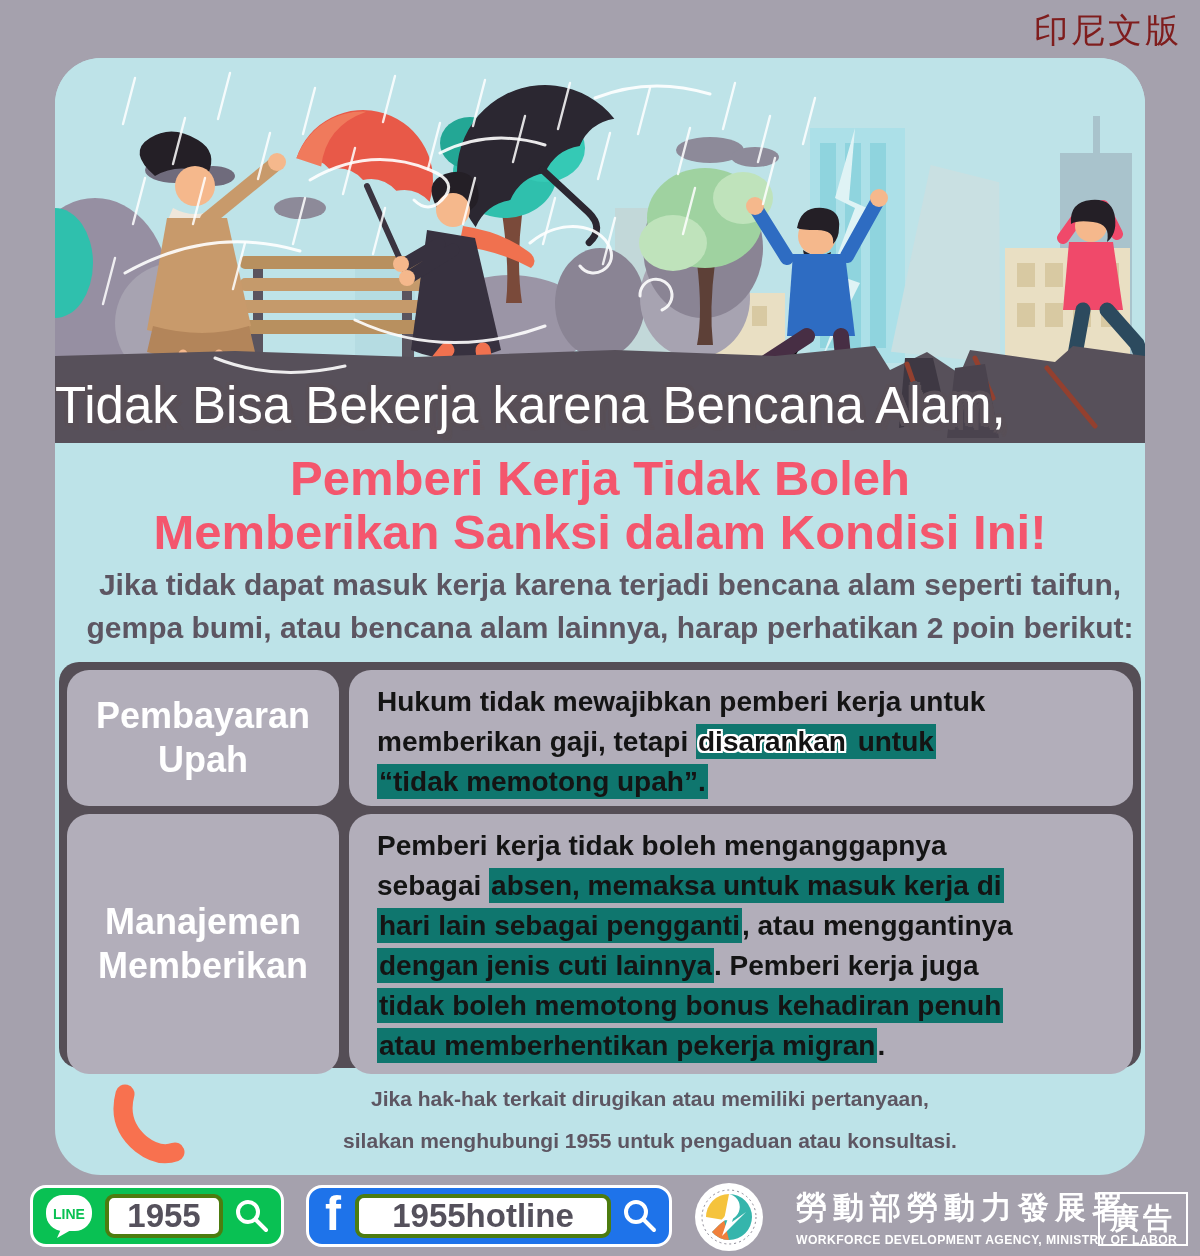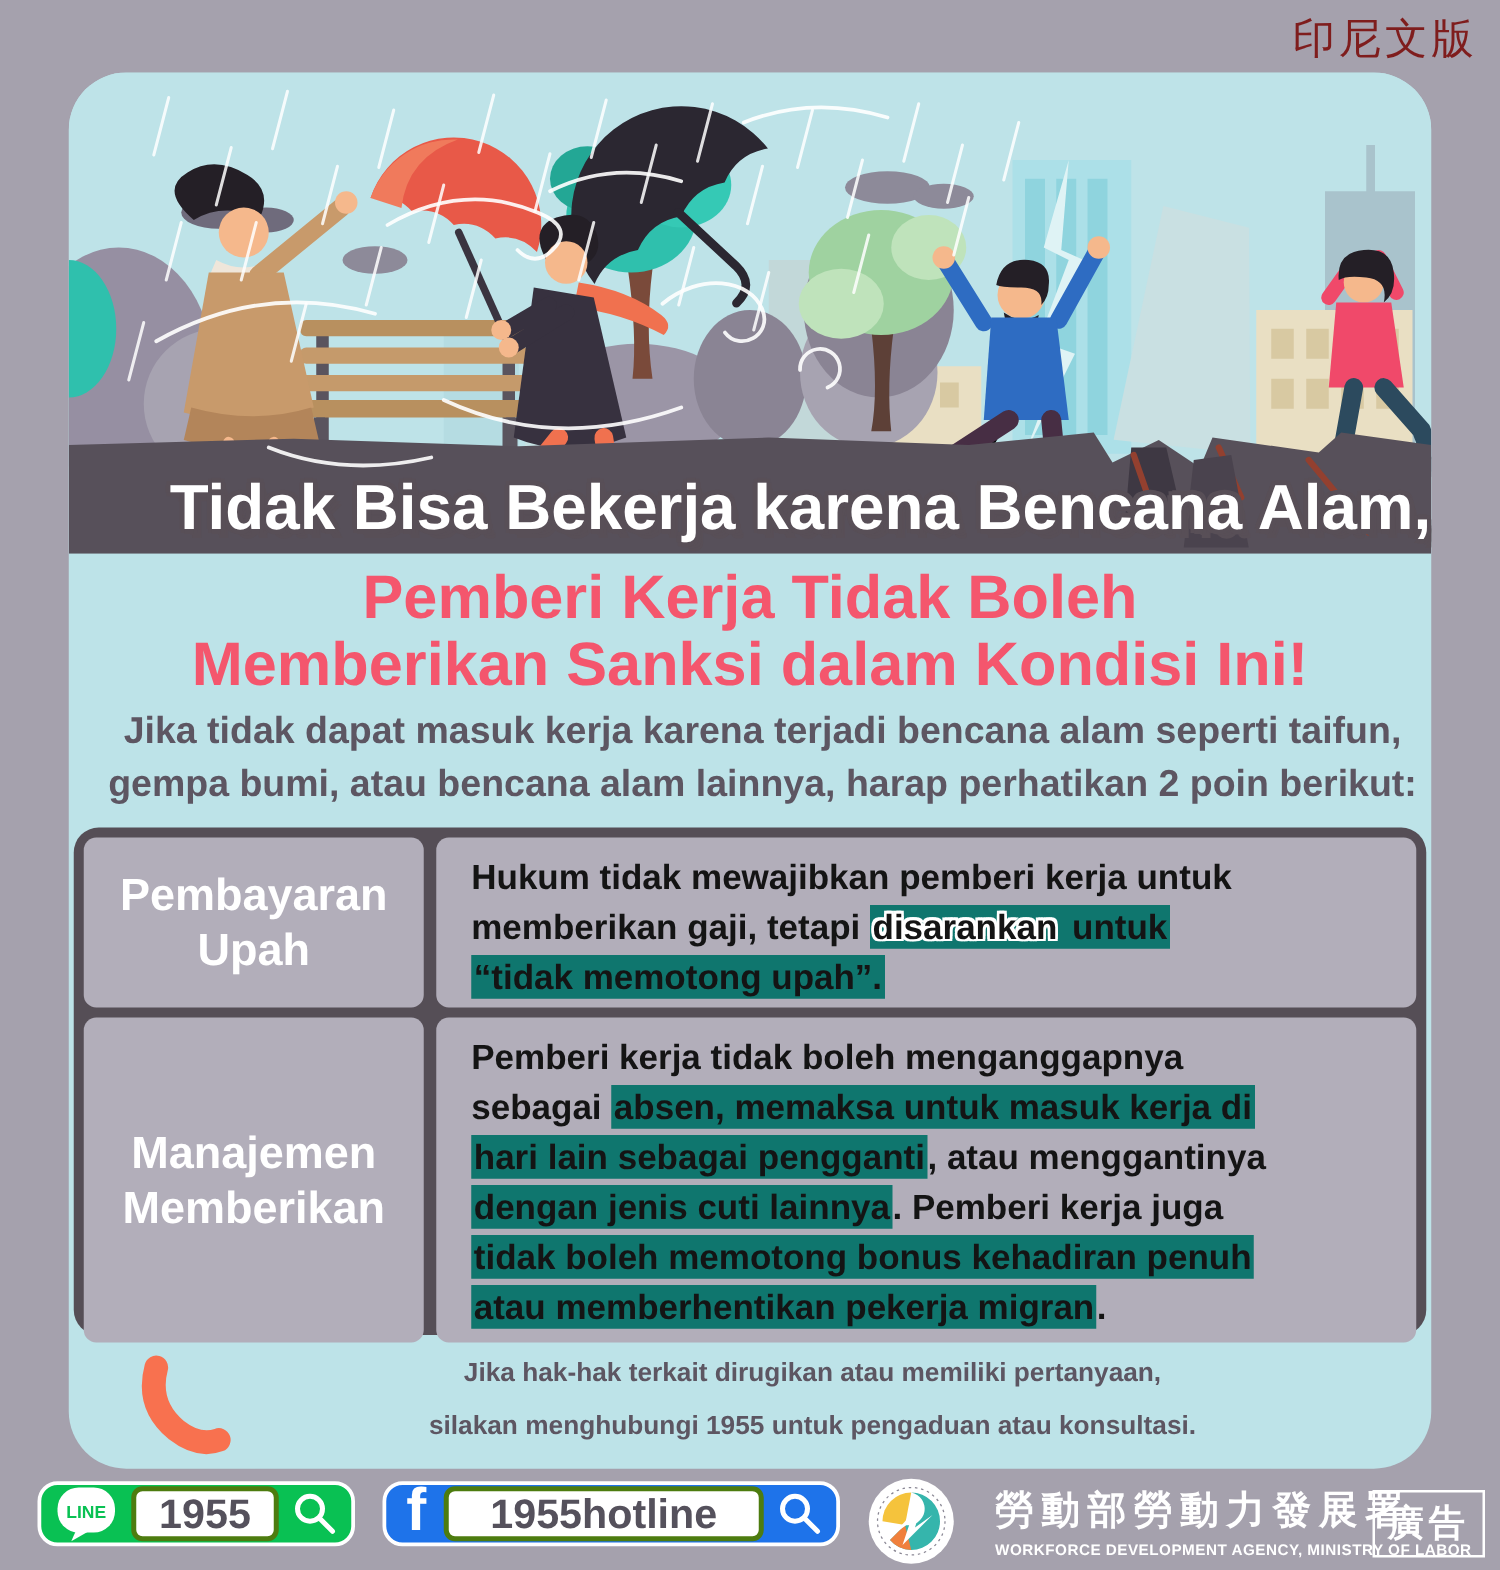"Tidak Bisa Bekerja karena Bencana" .title-white { font-weight: 700 -> 400; text-align: right -> left }
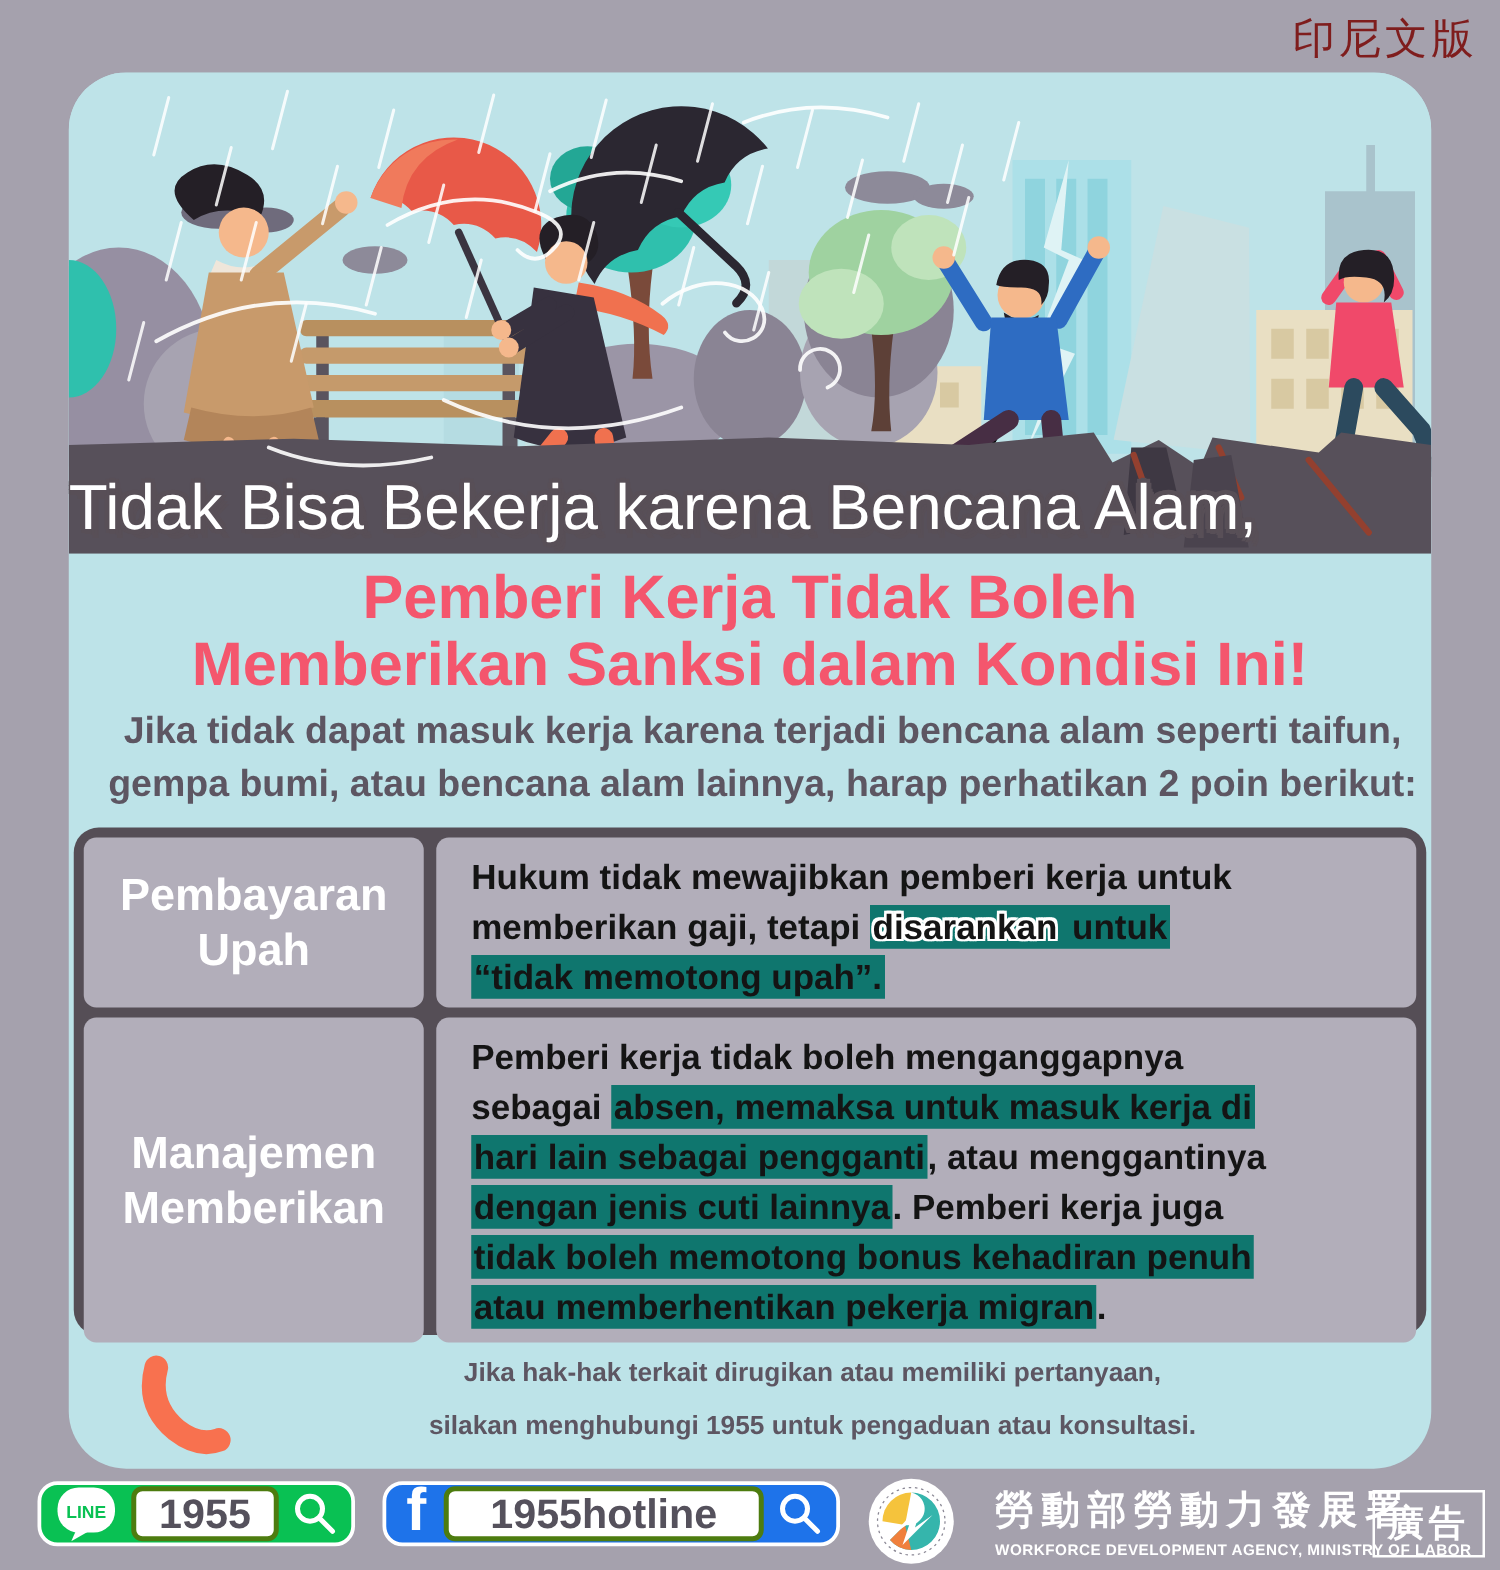"Pembayaran" .cell { border-radius: 10px -> 22px }
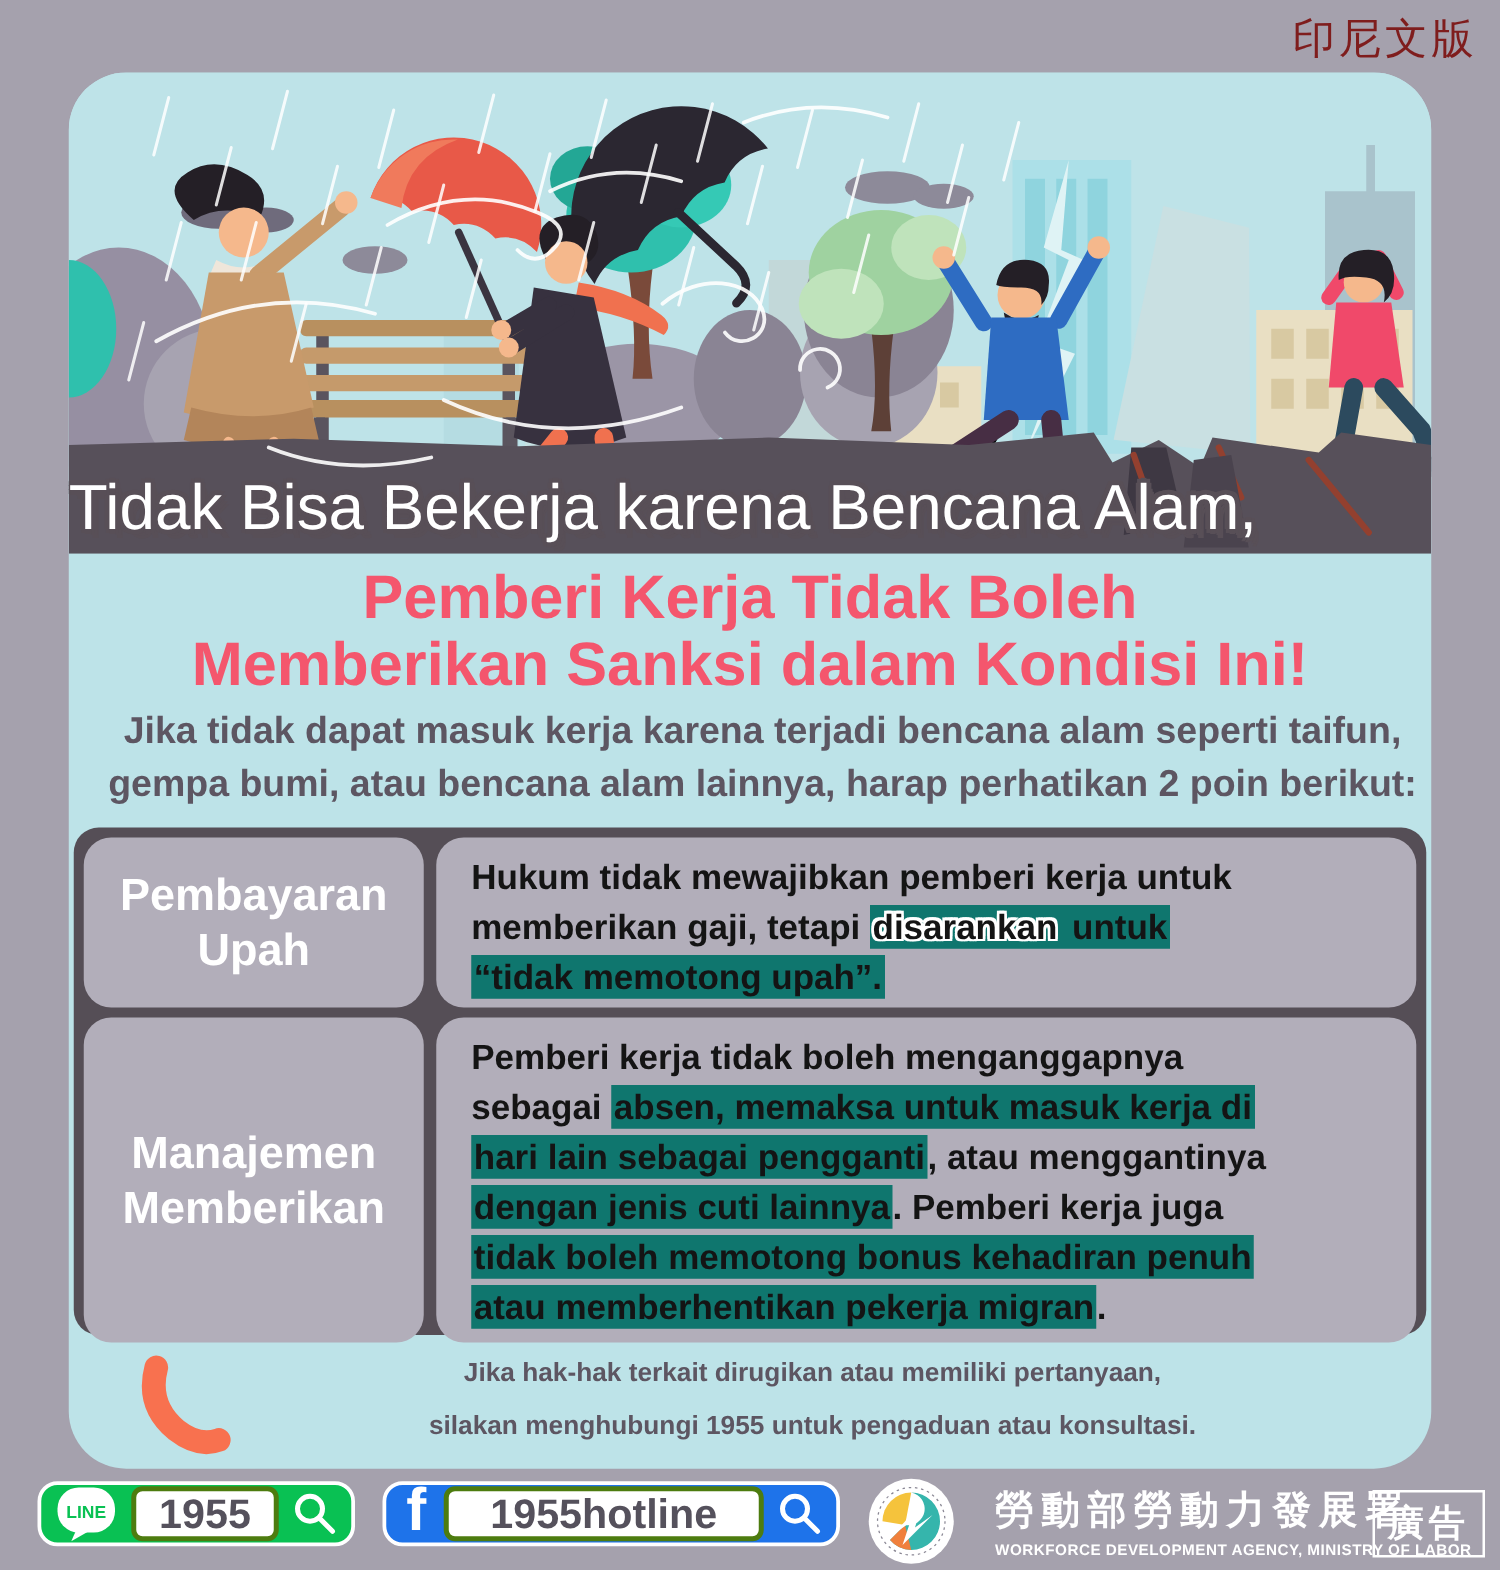"LINE" .pill { height: 52px -> 62px }
